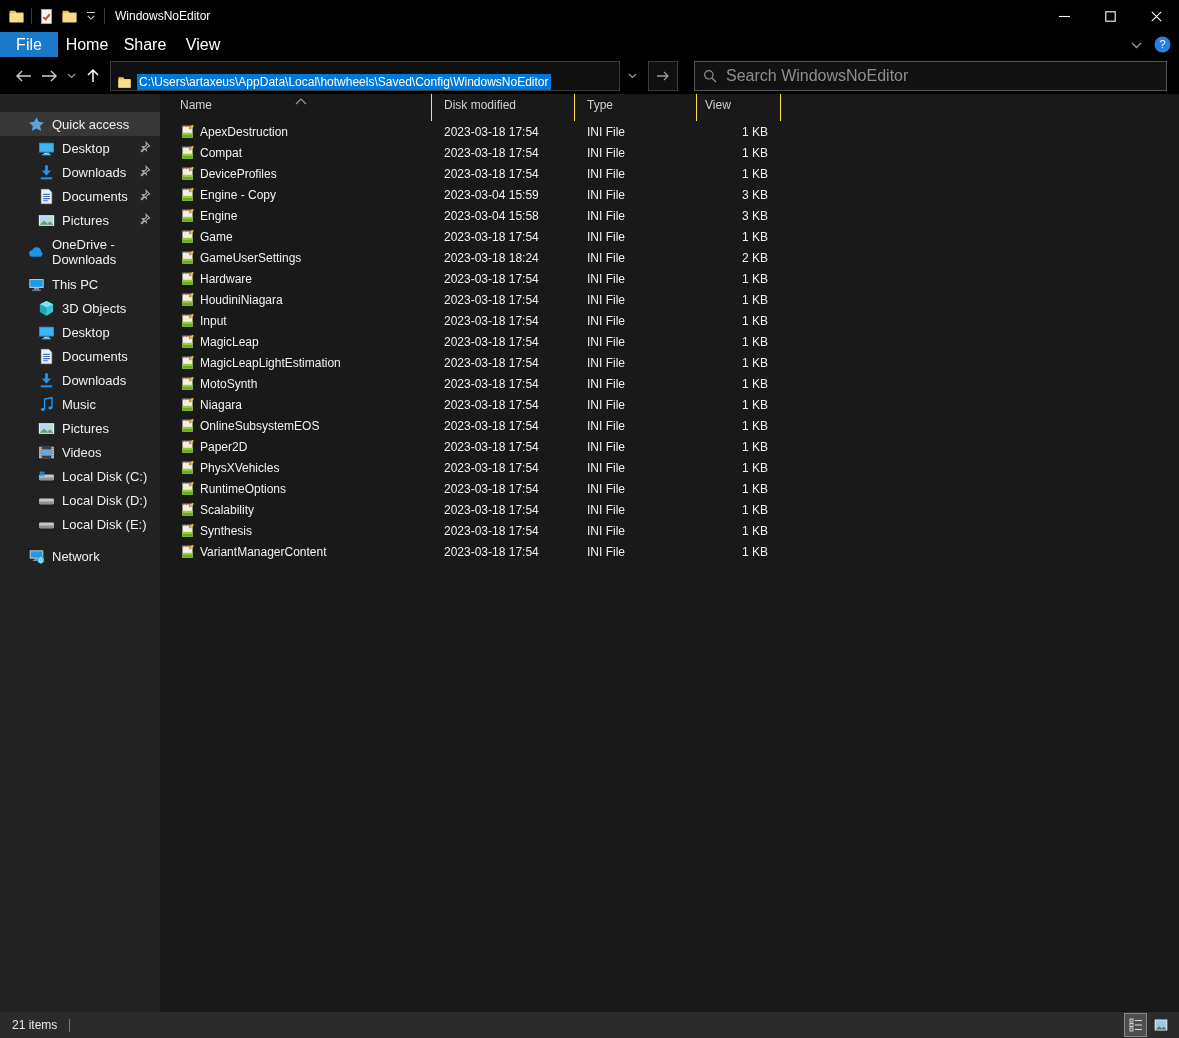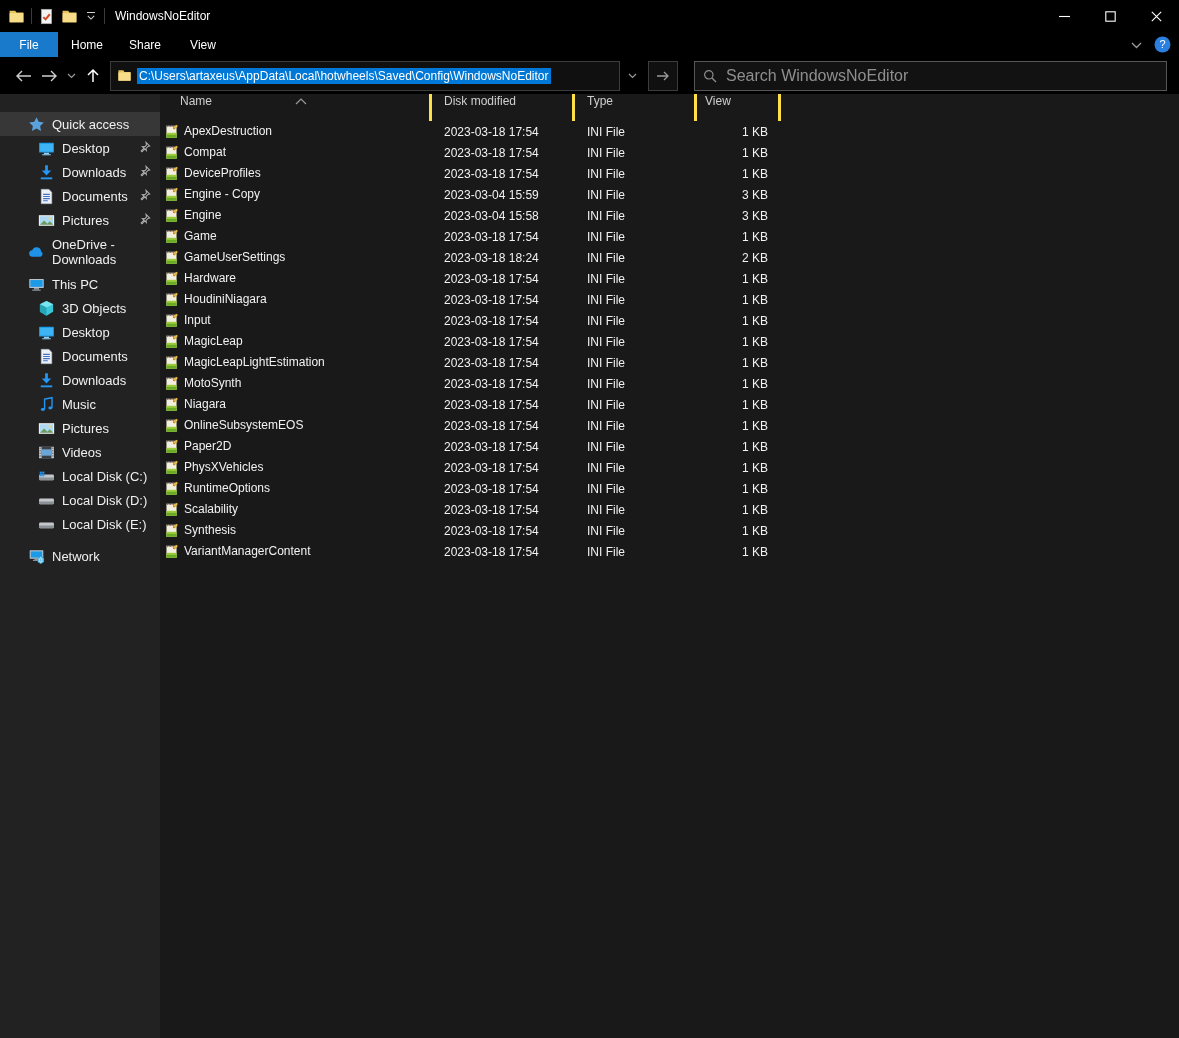"File" .tab { font-size: 12px -> 16px }
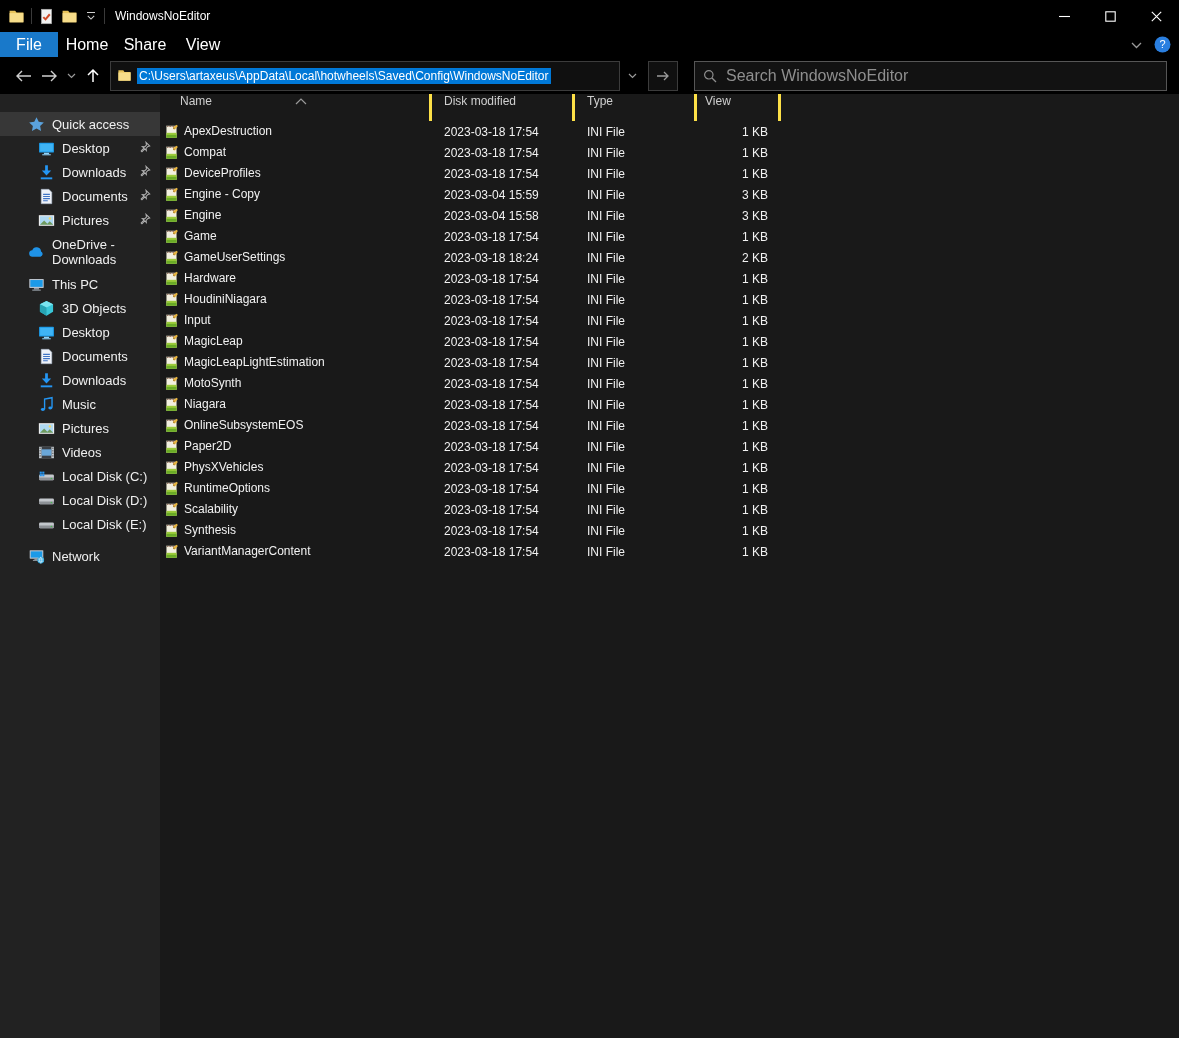"C:\Users\artaxeus\AppData\Local\hotwheel" .addr-box { align-items: center -> flex-end }
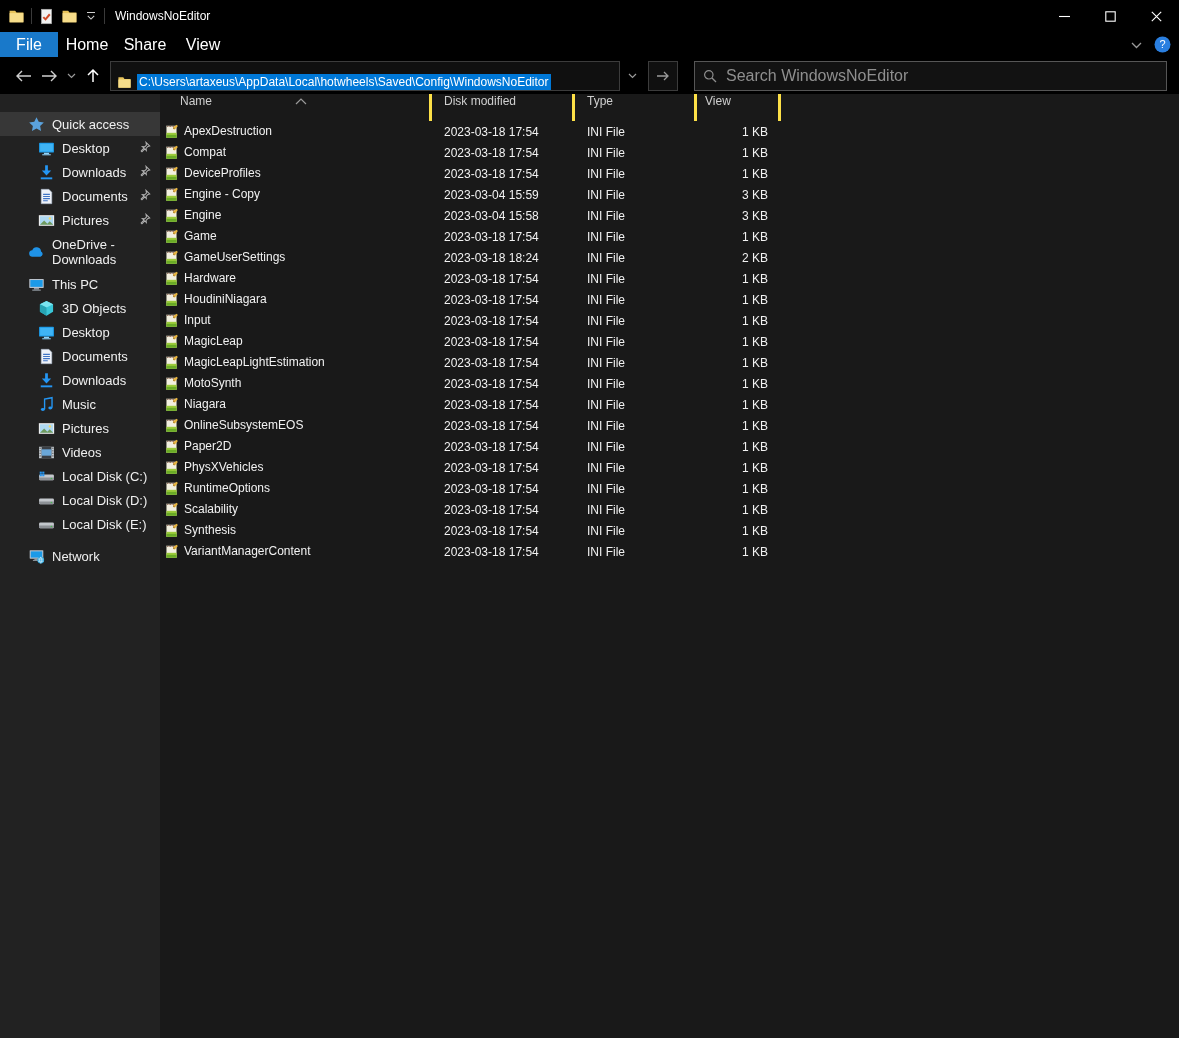"Name" .header-cell { align-items: flex-start -> center; border-right: 3px solid #fde047 -> 1px solid #fde047 }
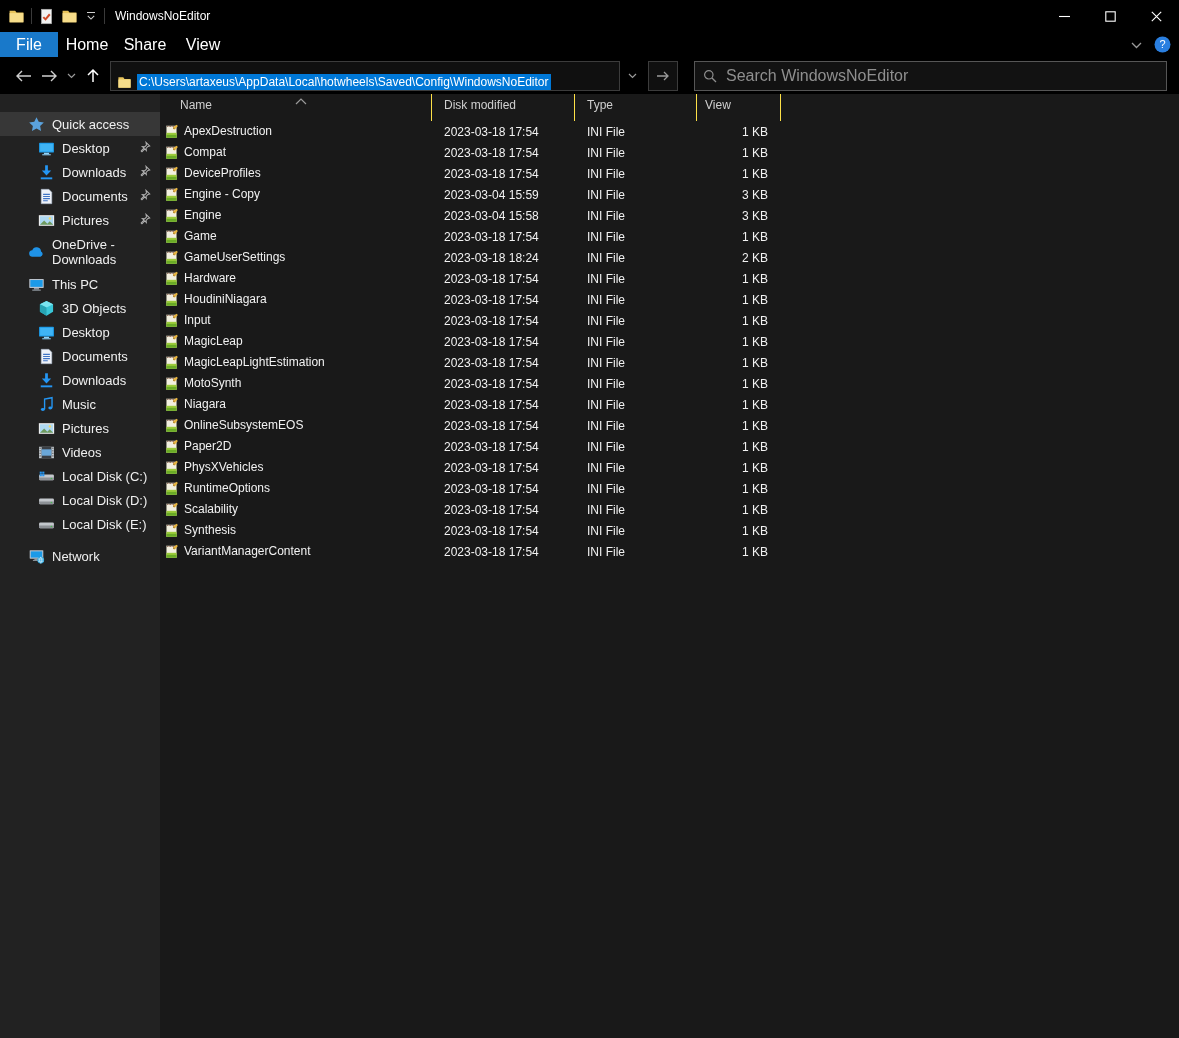"ApexDestruction" .cell.name { align-items: flex-start -> center; padding-left: 4px -> 20px }
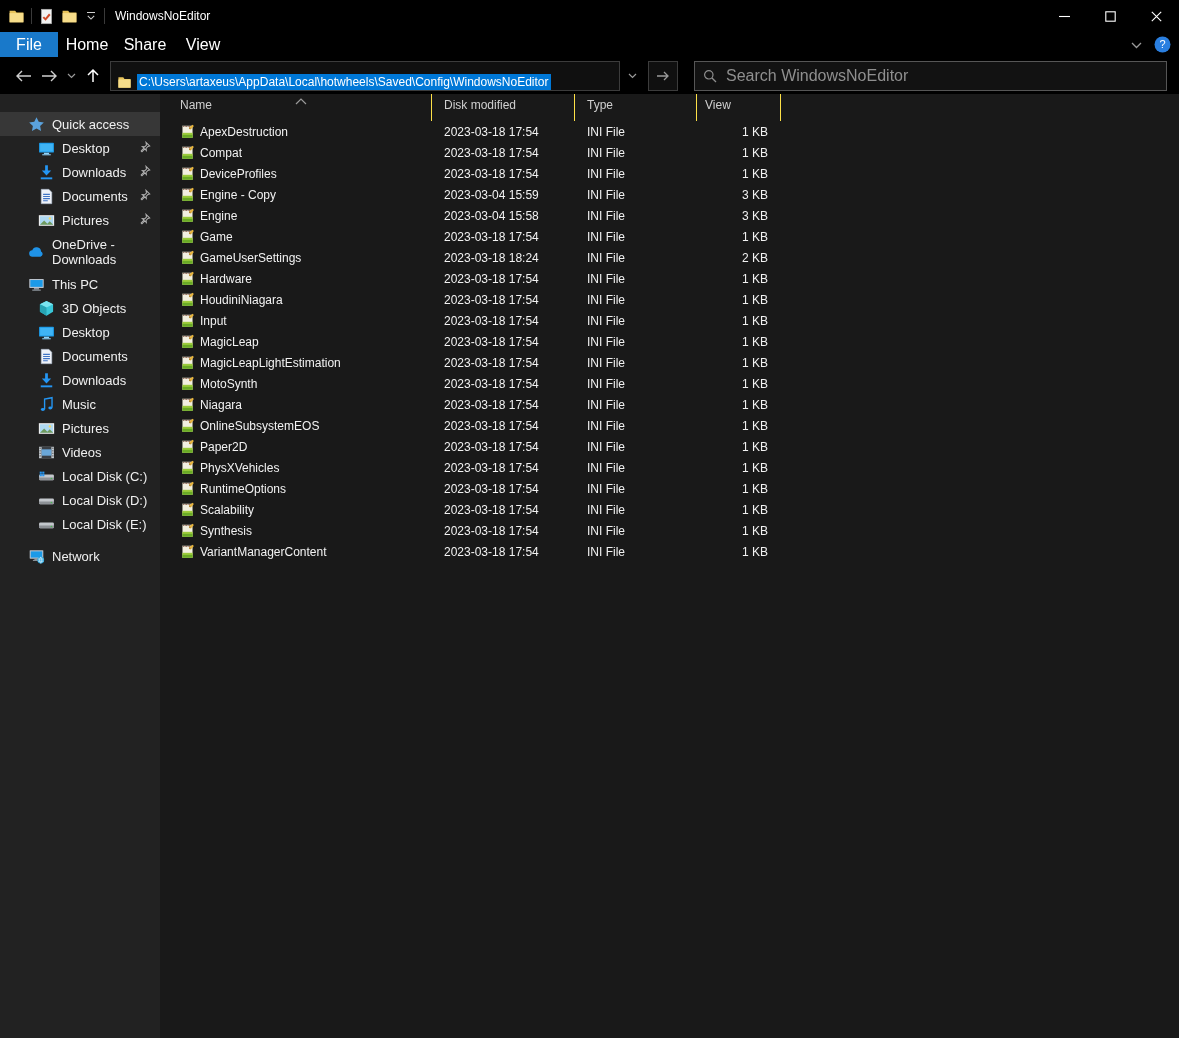"21 items" div.statusbar { html: none -> <div> <span>21 items</span> <span></span> <div> <div> <svg> <rect></rect> <rect></rect> <rect></rect> <path></path> </svg> </div> <div> <svg> <rect></rect> <rect></rect> <path></path> </svg> </div> </div> </div> }
